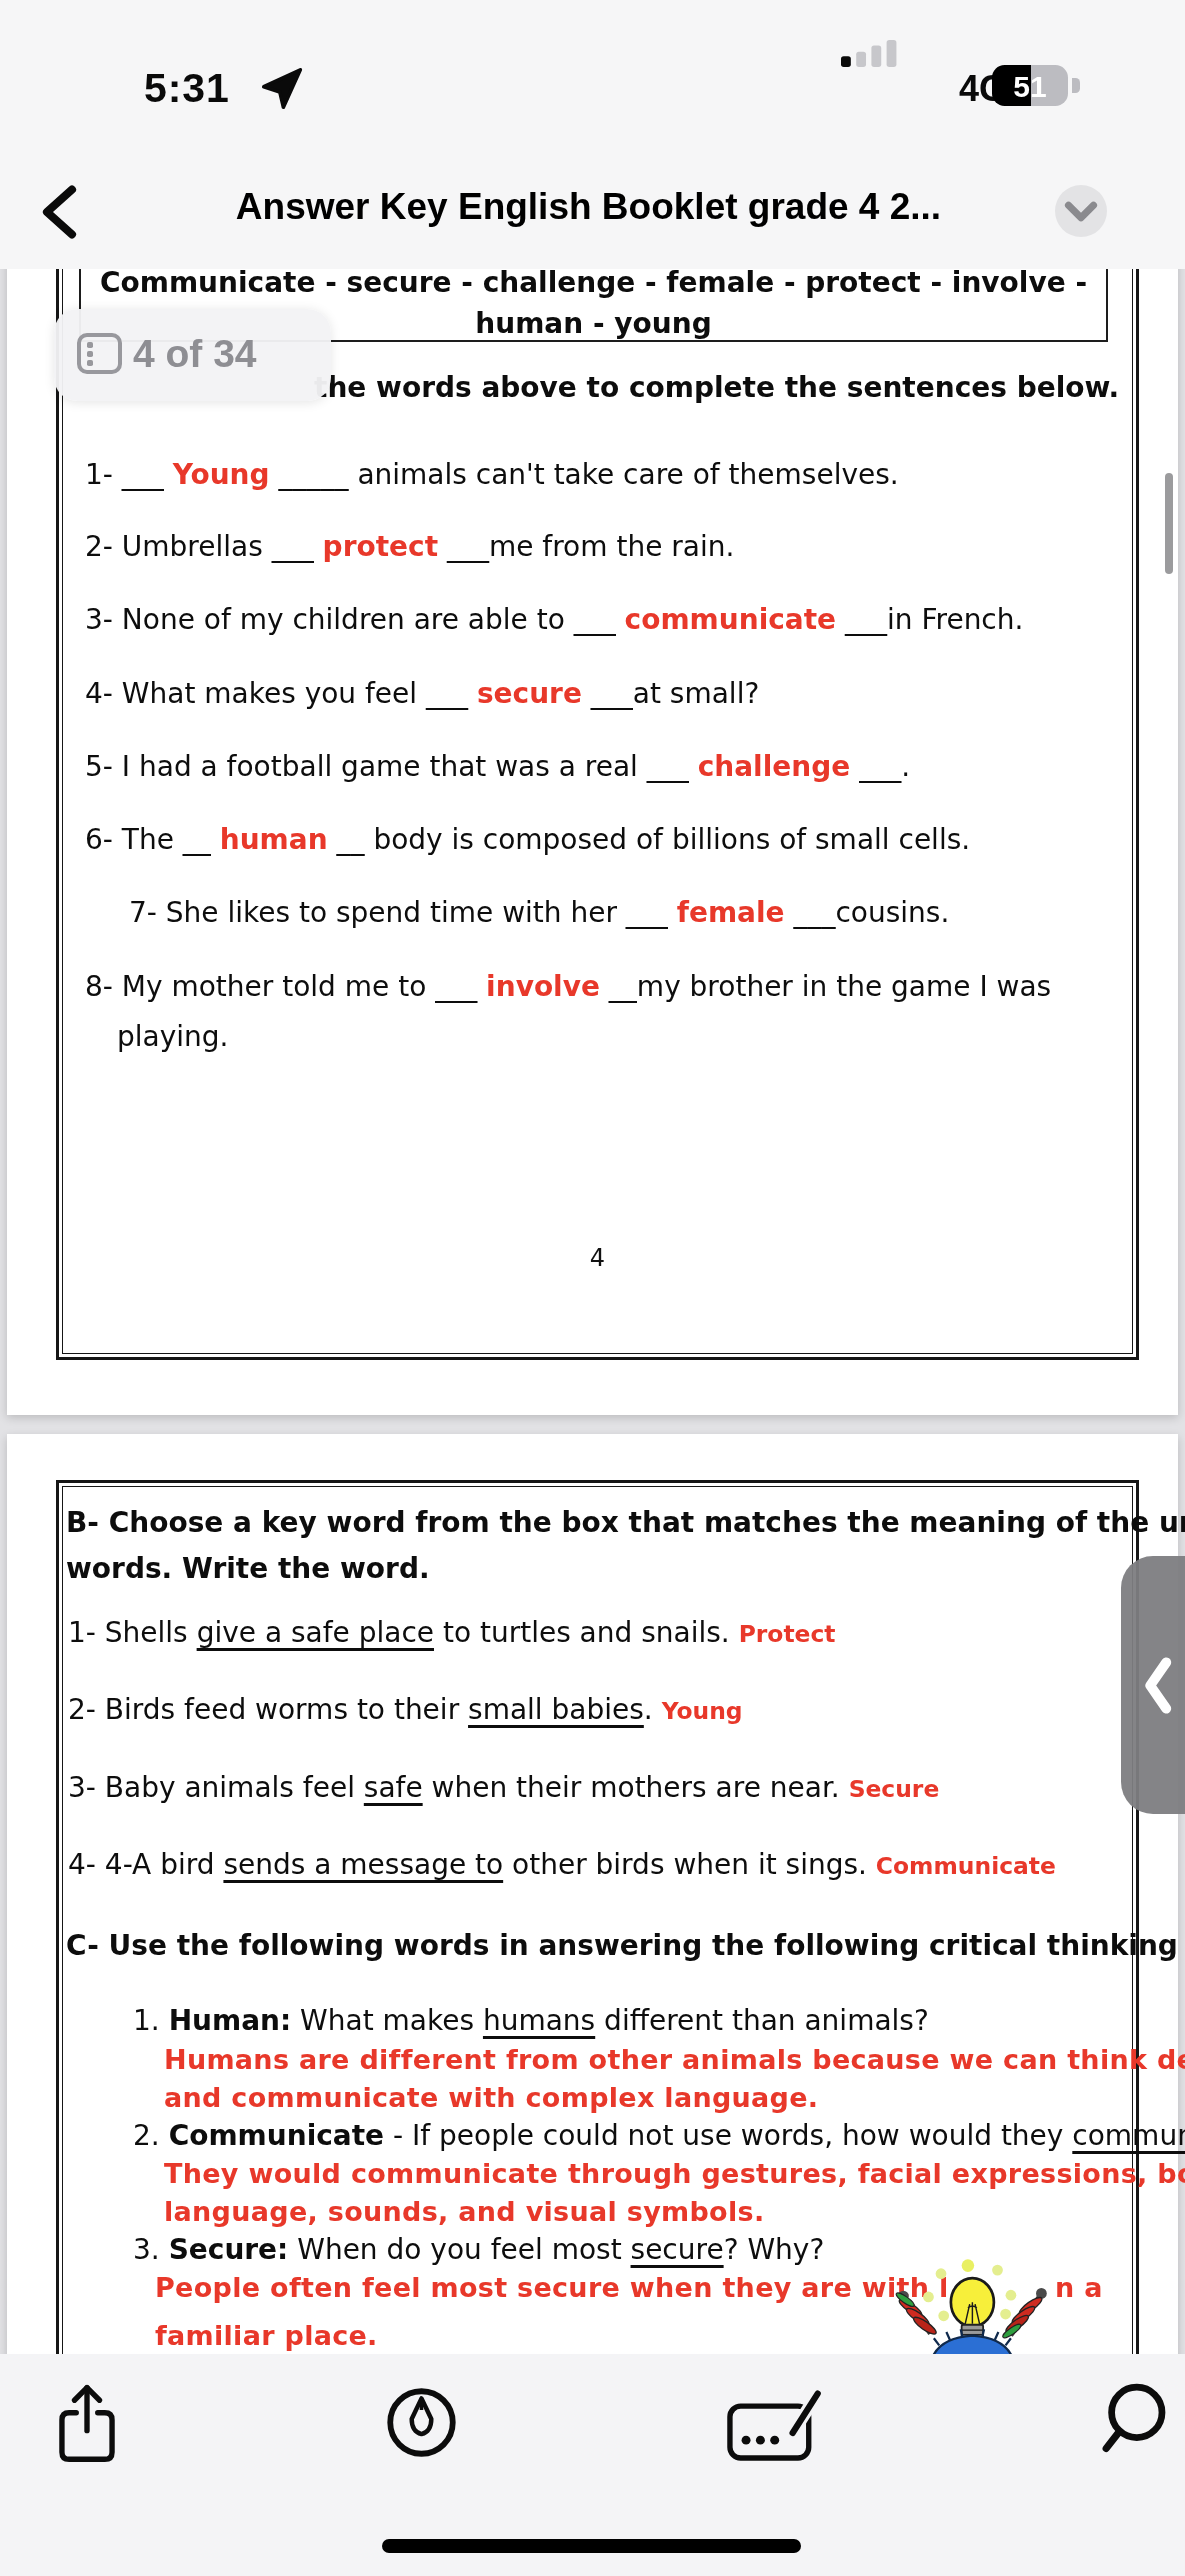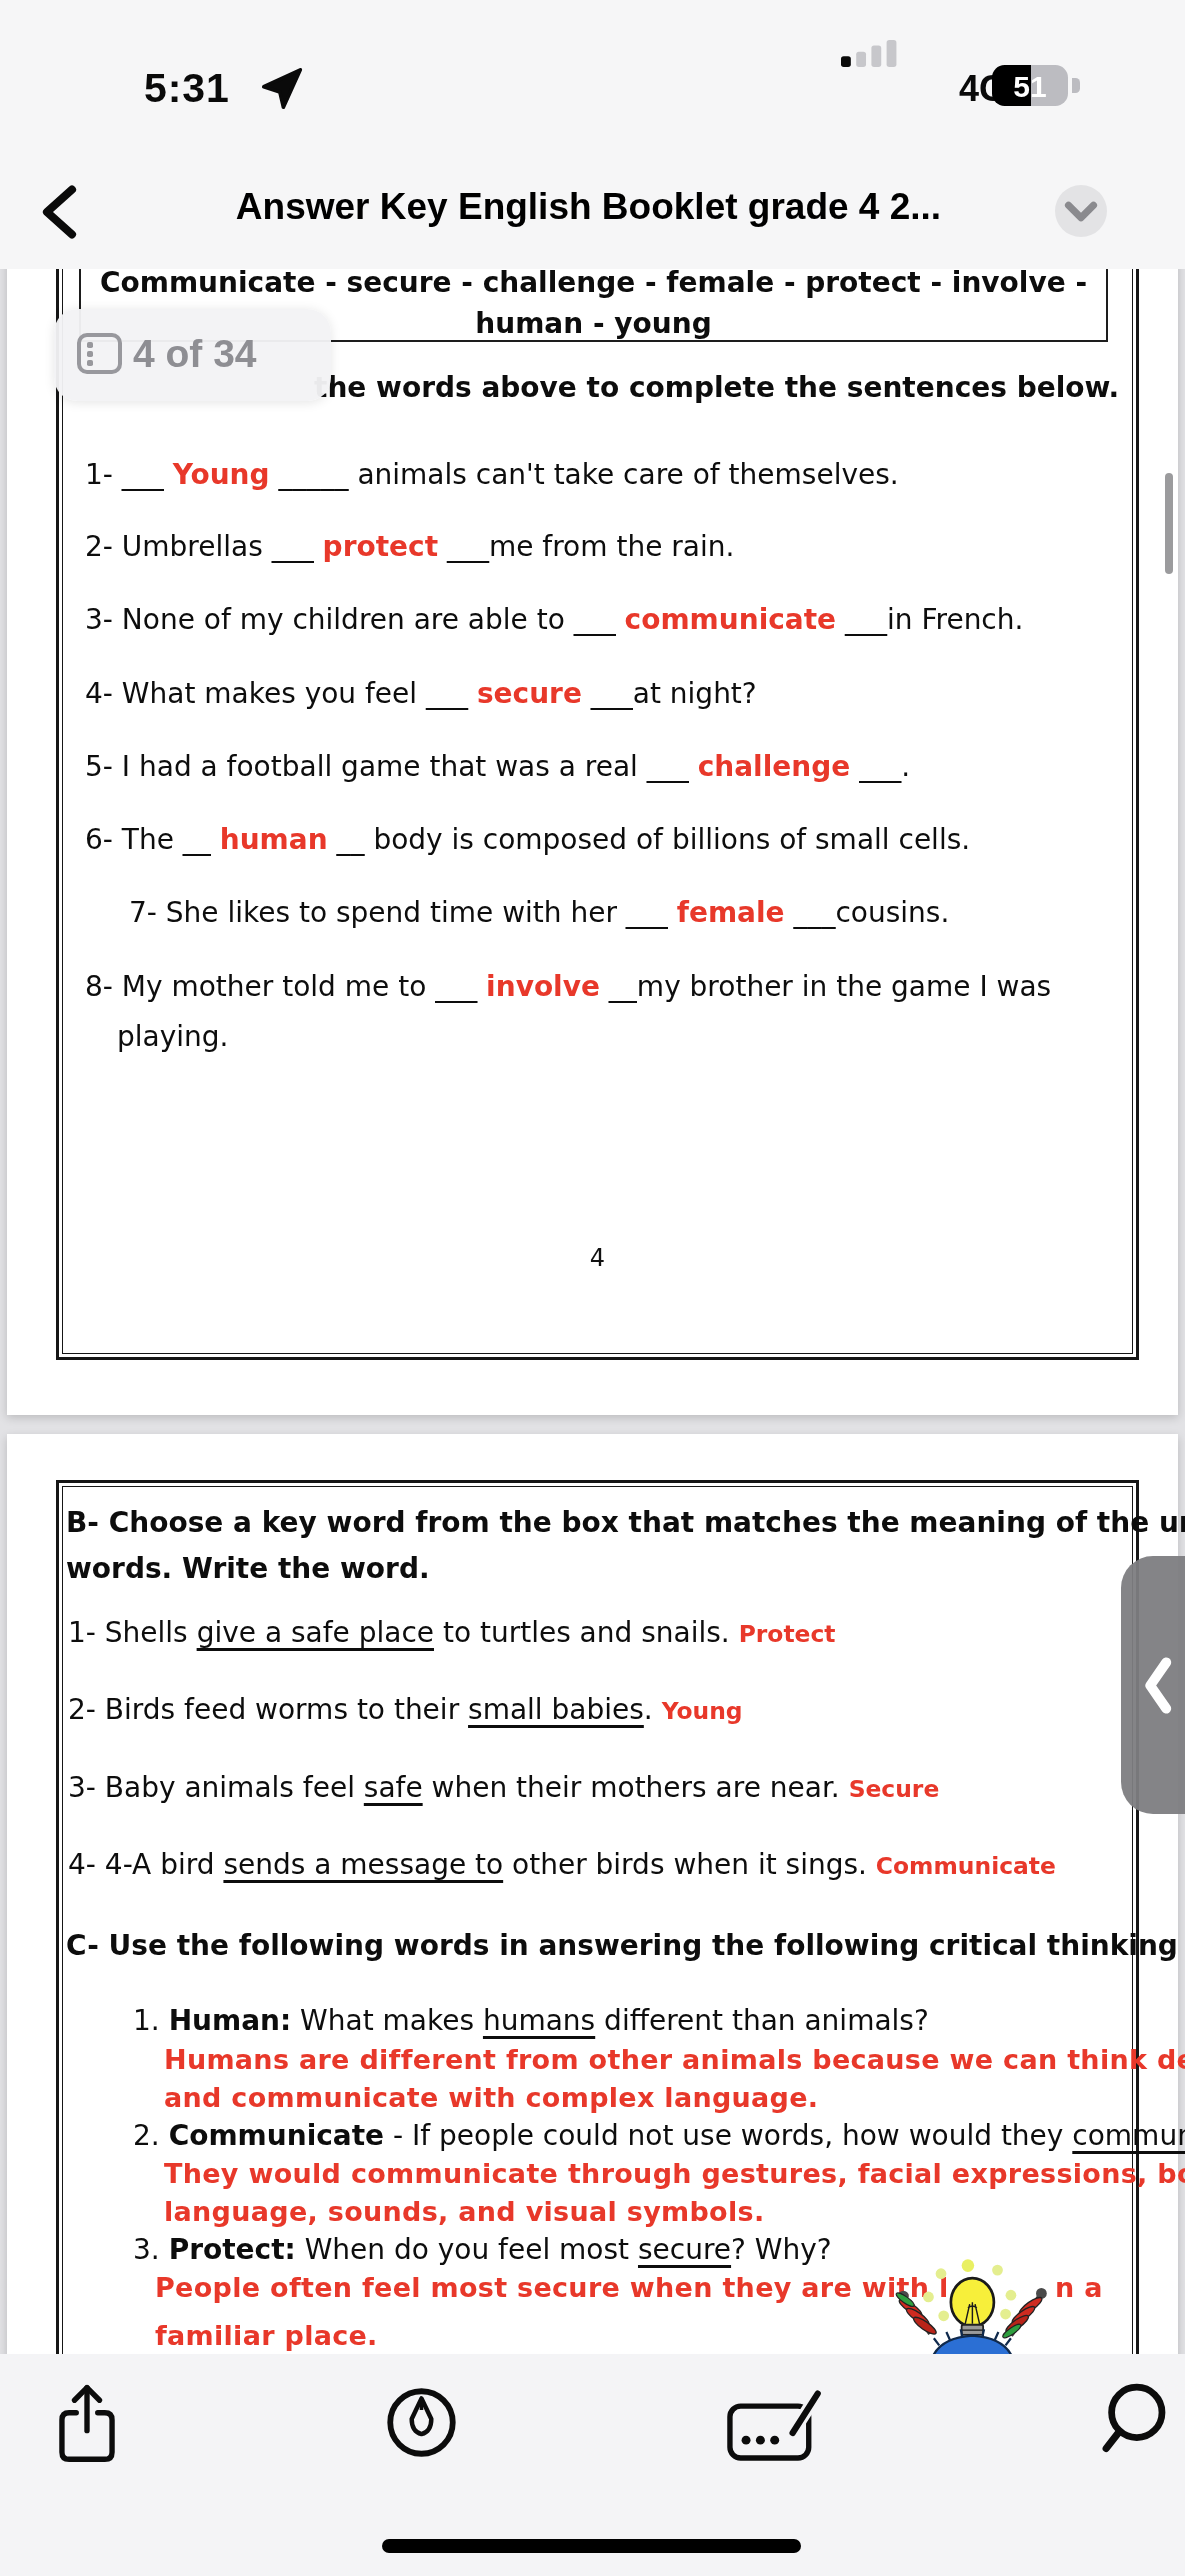"___at night?" span { text: night -> small }
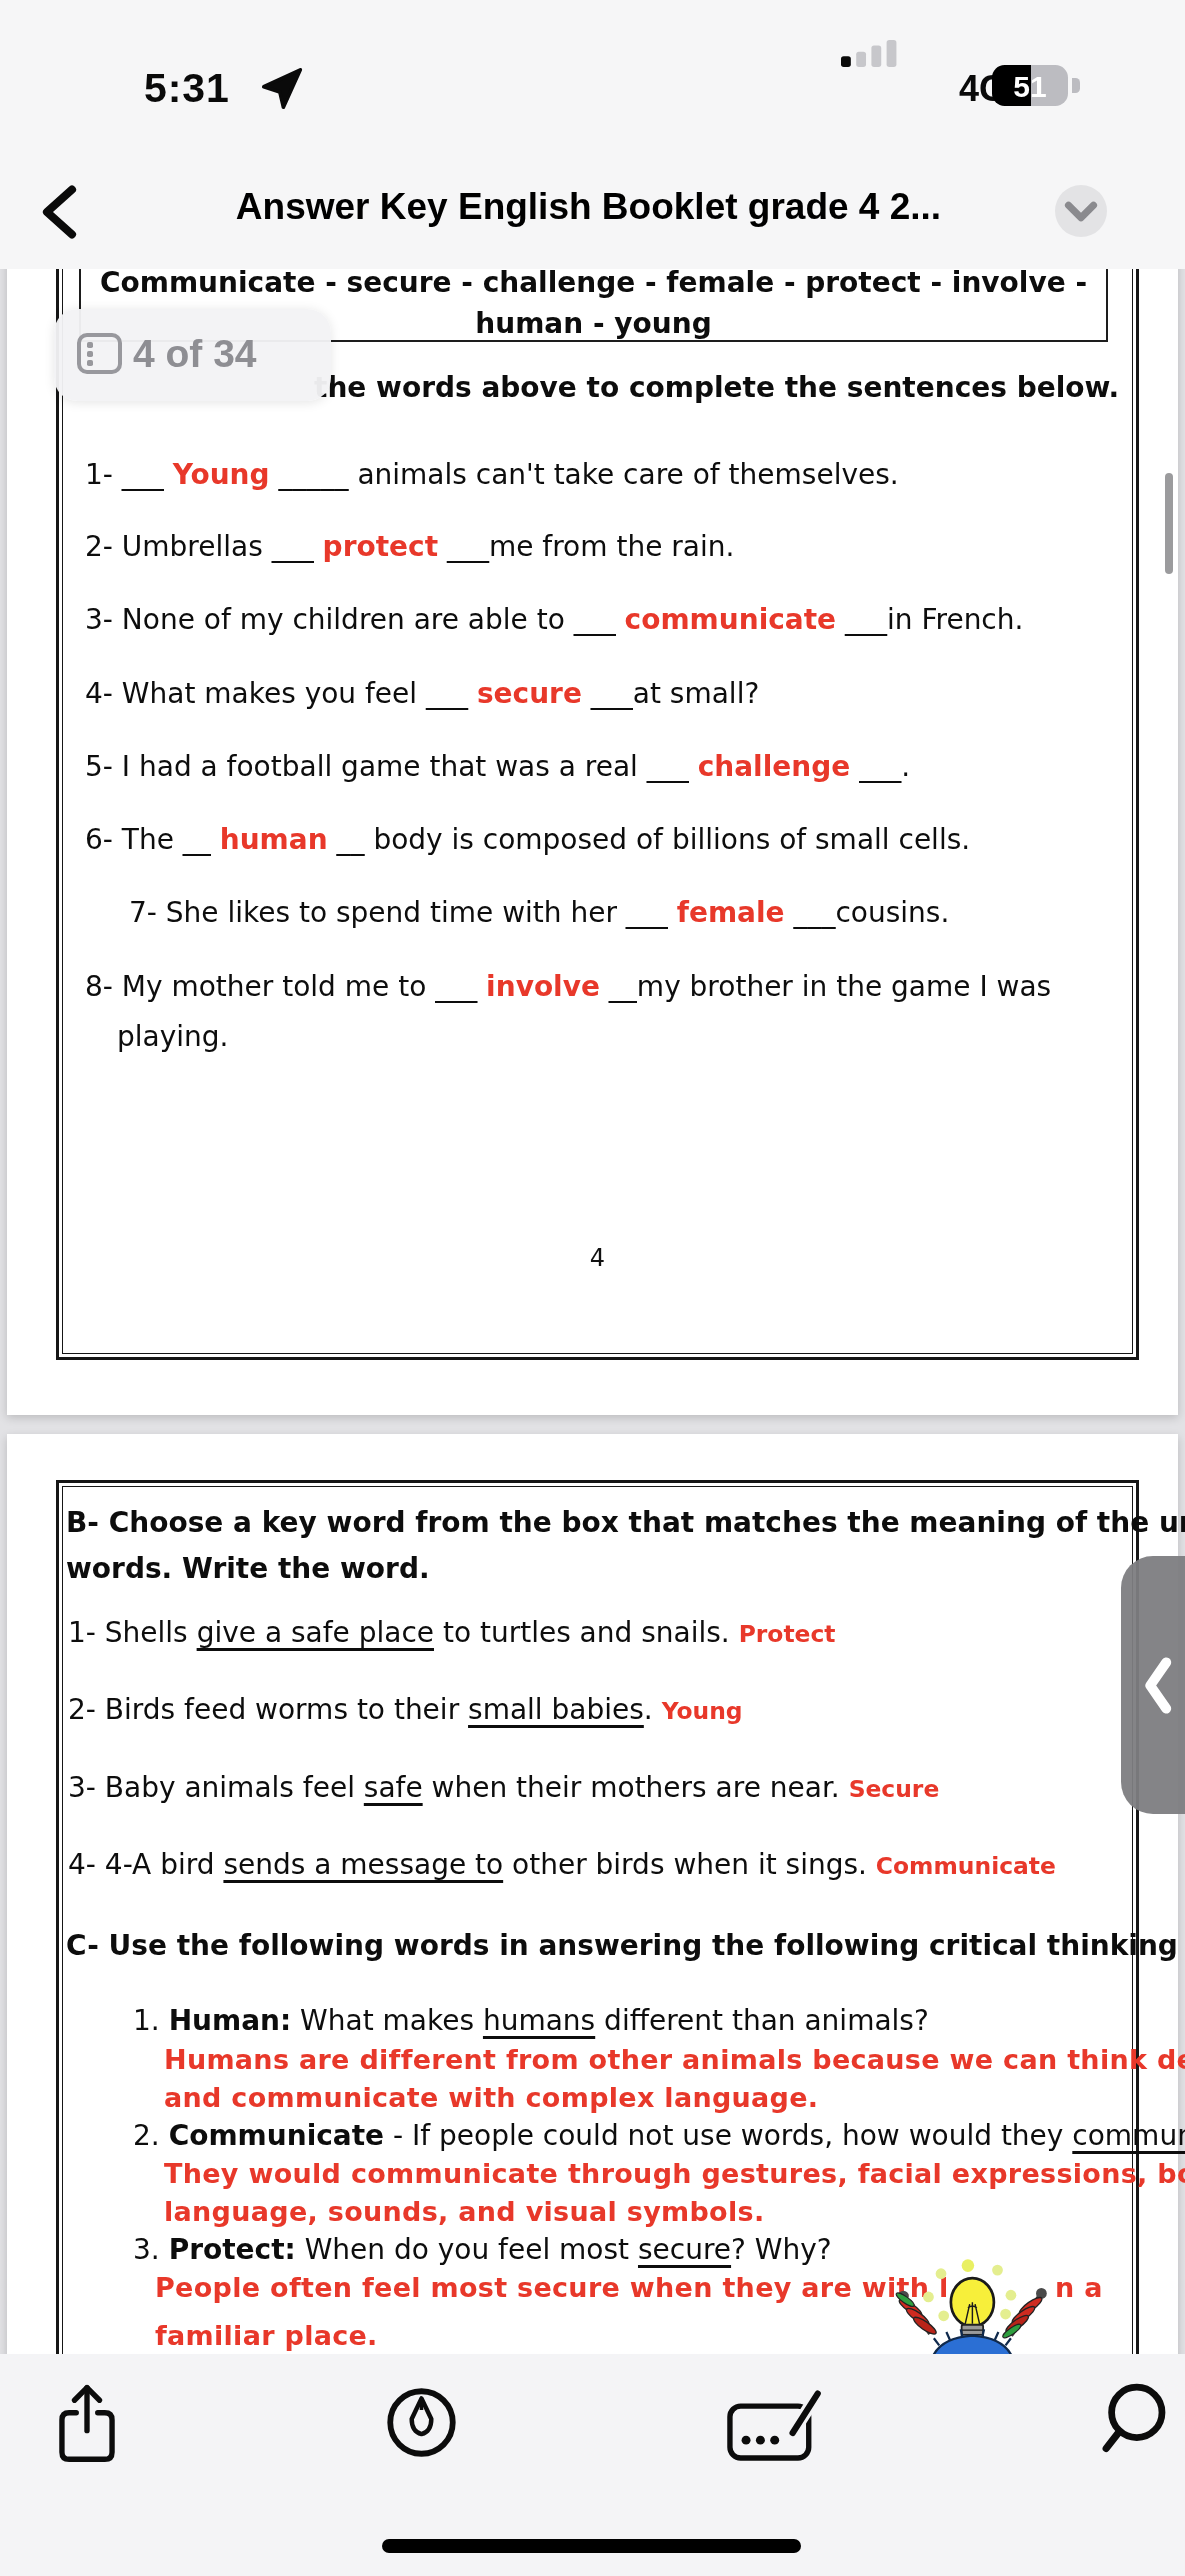"Protect:" span.p-b { text: Protect -> Secure }
